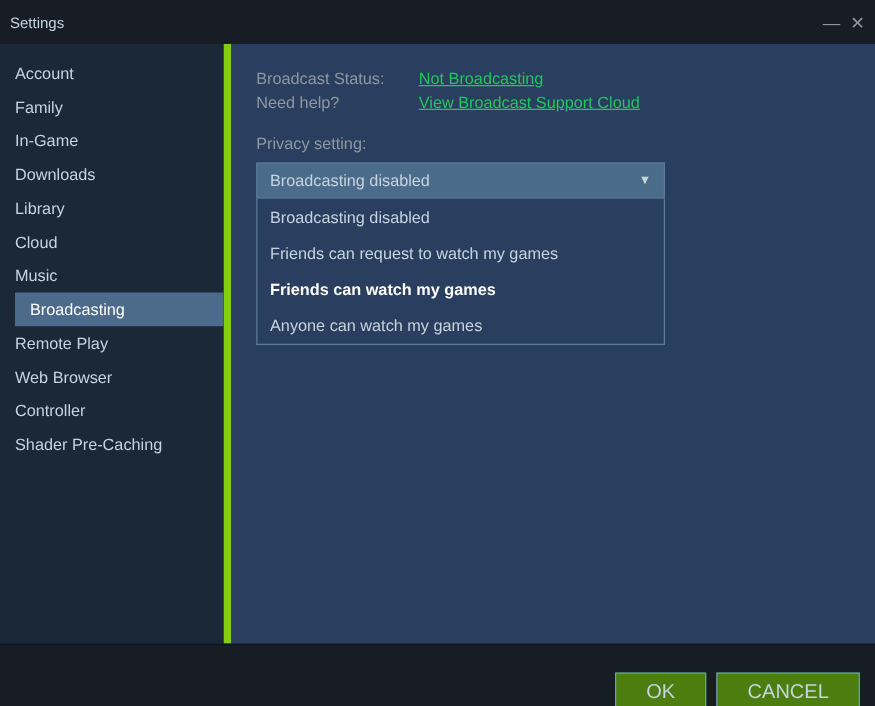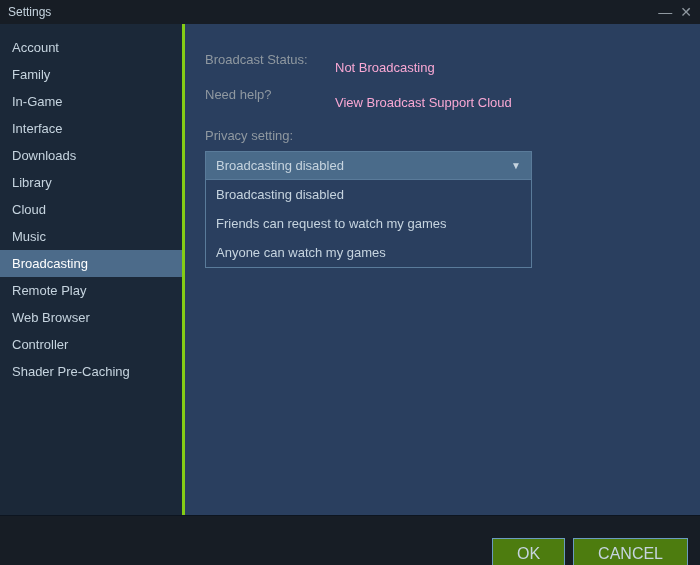"Settings" .title-bar { height: 24px -> 35px }
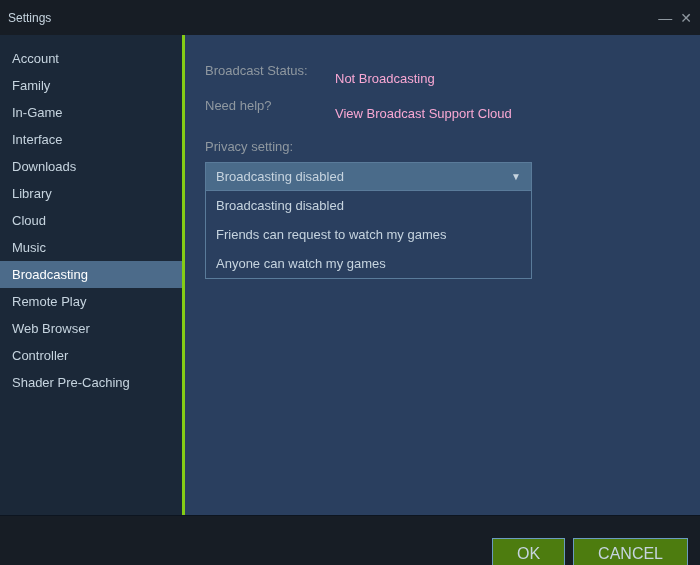"Account" .sidebar { border-right: 3px solid #84cc16 -> 6px solid #84cc16 }
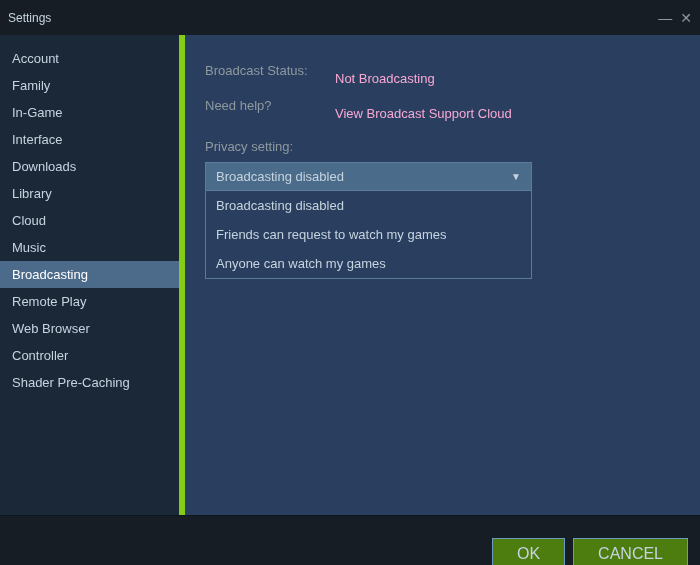"Not Broadcasting" .info-link { color: #f9a8d4 -> #22c55e; margin-top: 16px -> none; text-decoration: none -> underline }
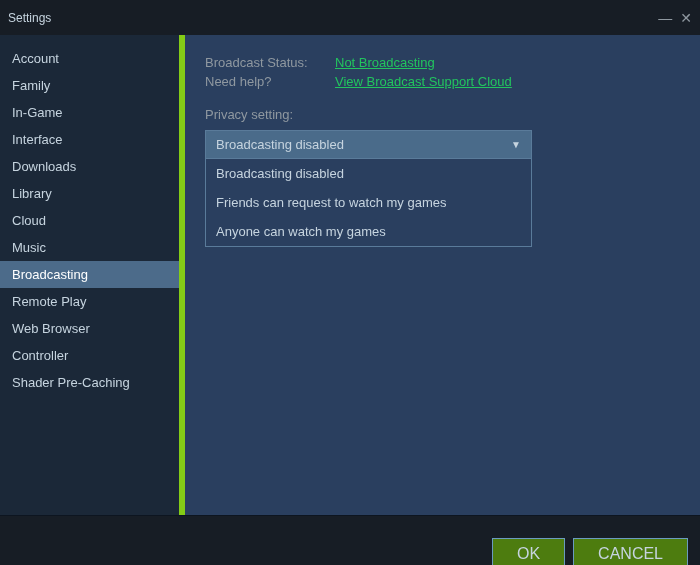"Interface" div.sidebar-item { html: <div>Interface</div> -> none }
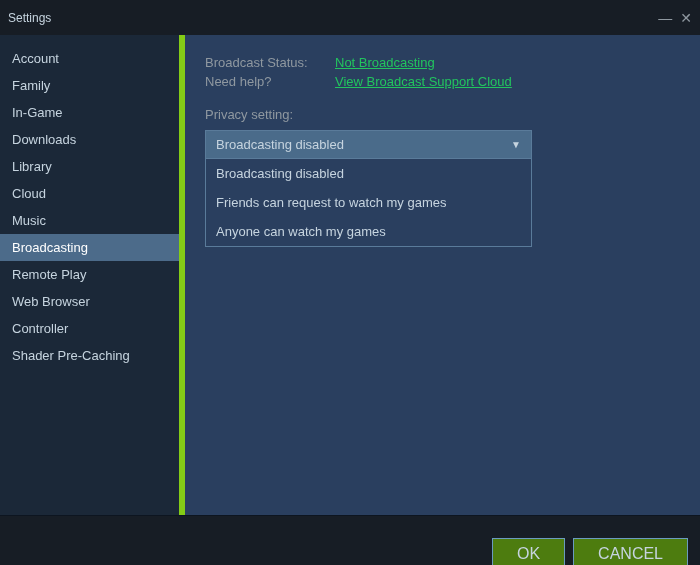"Friends can watch my games" div.dropdown-option { html: none -> <div>Friends can watch my games</div> }
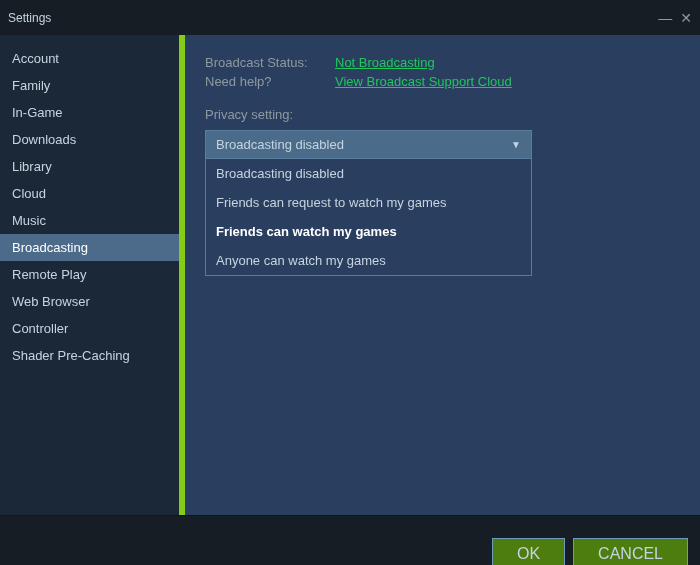"Broadcasting" .sidebar-item.active { margin-left: none -> 12px }
